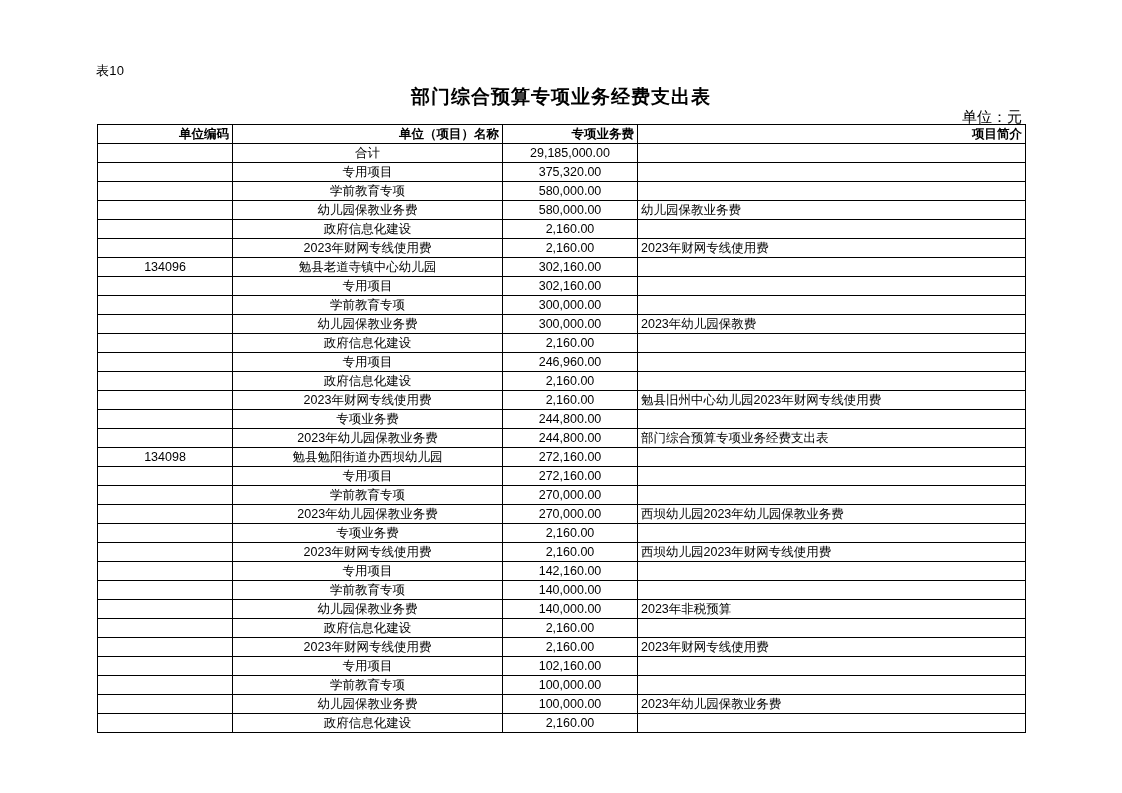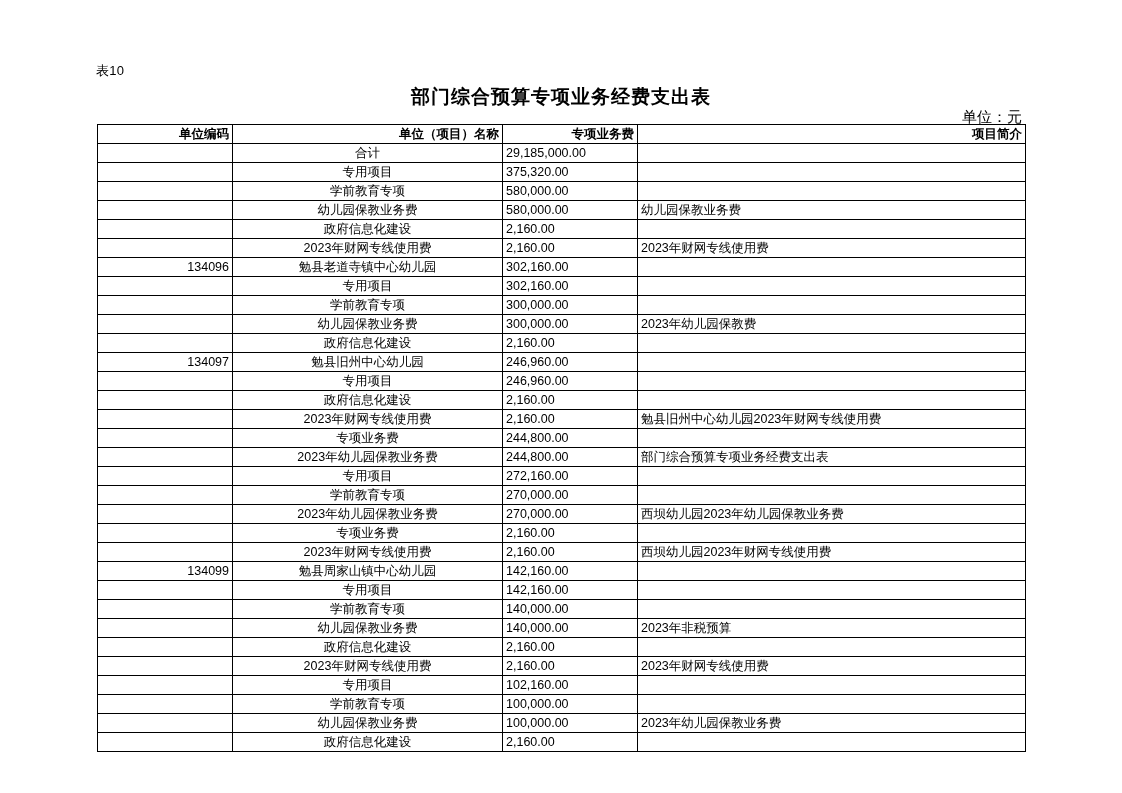"29,185,000.00" td.amount { text-align: left -> center }
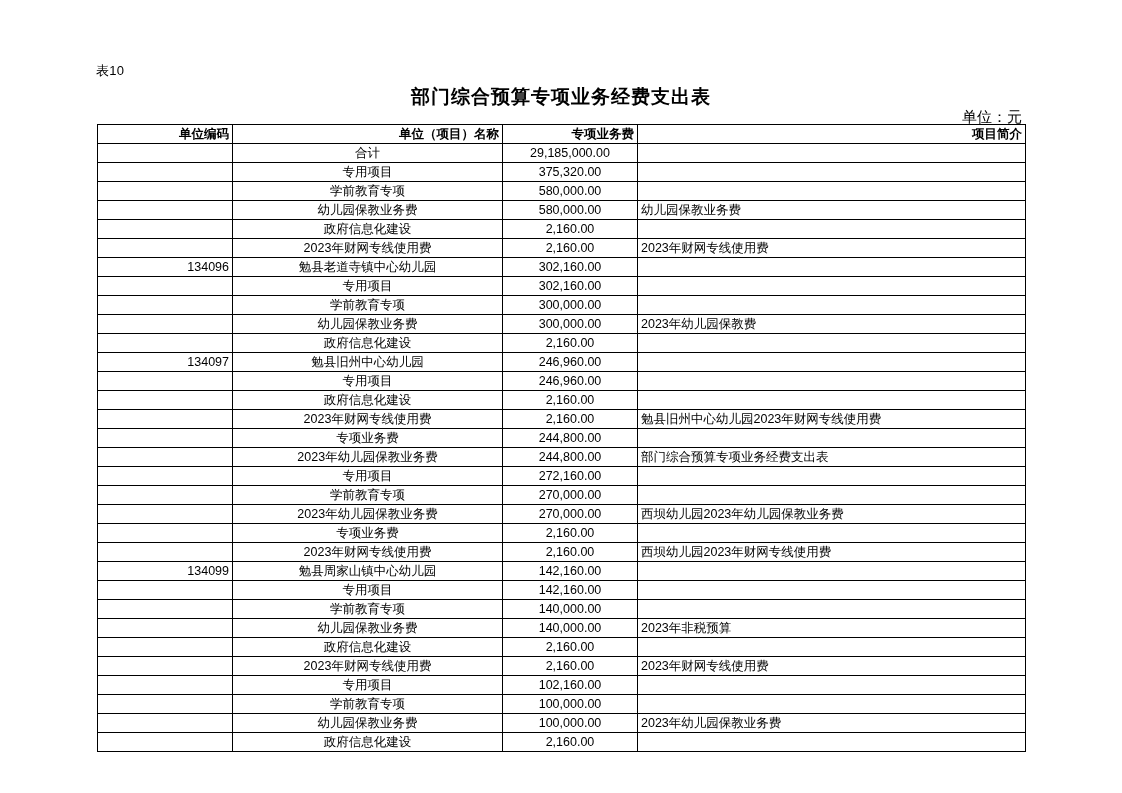"134096" td.code { text-align: right -> center }
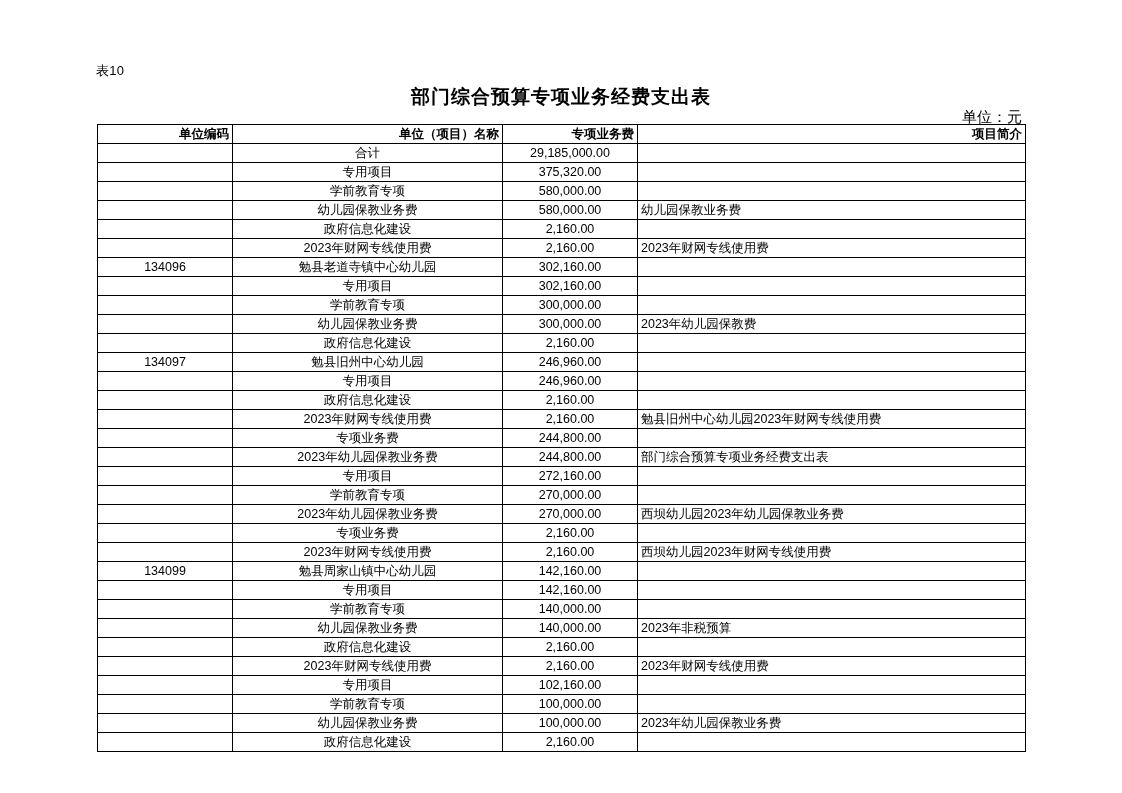"134097" tr { html: <tr> <td>134097</td> <td>勉县旧州中心幼儿园</td> <td>246,960.00</td> <td></td> </tr> -> none }
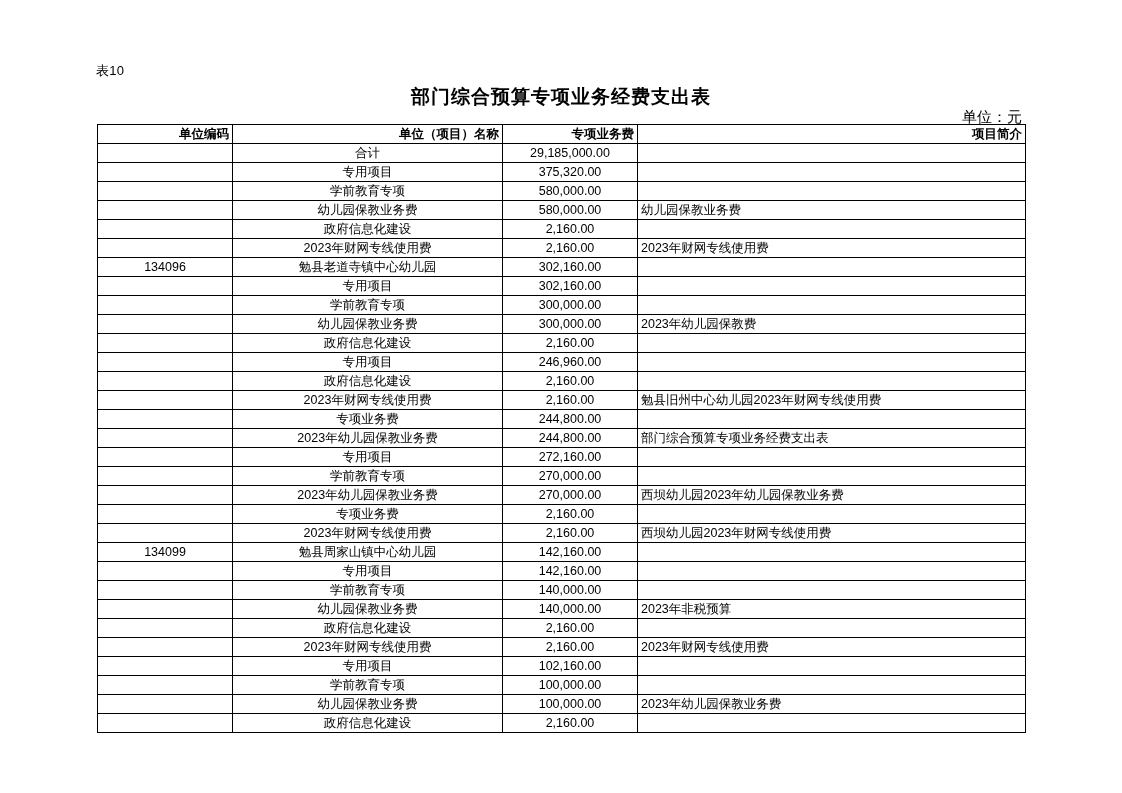"134098" tr { html: none -> <tr> <td>134098</td> <td>勉县勉阳街道办西坝幼儿园</td> <td>272,160.00</td> <td></td> </tr> }
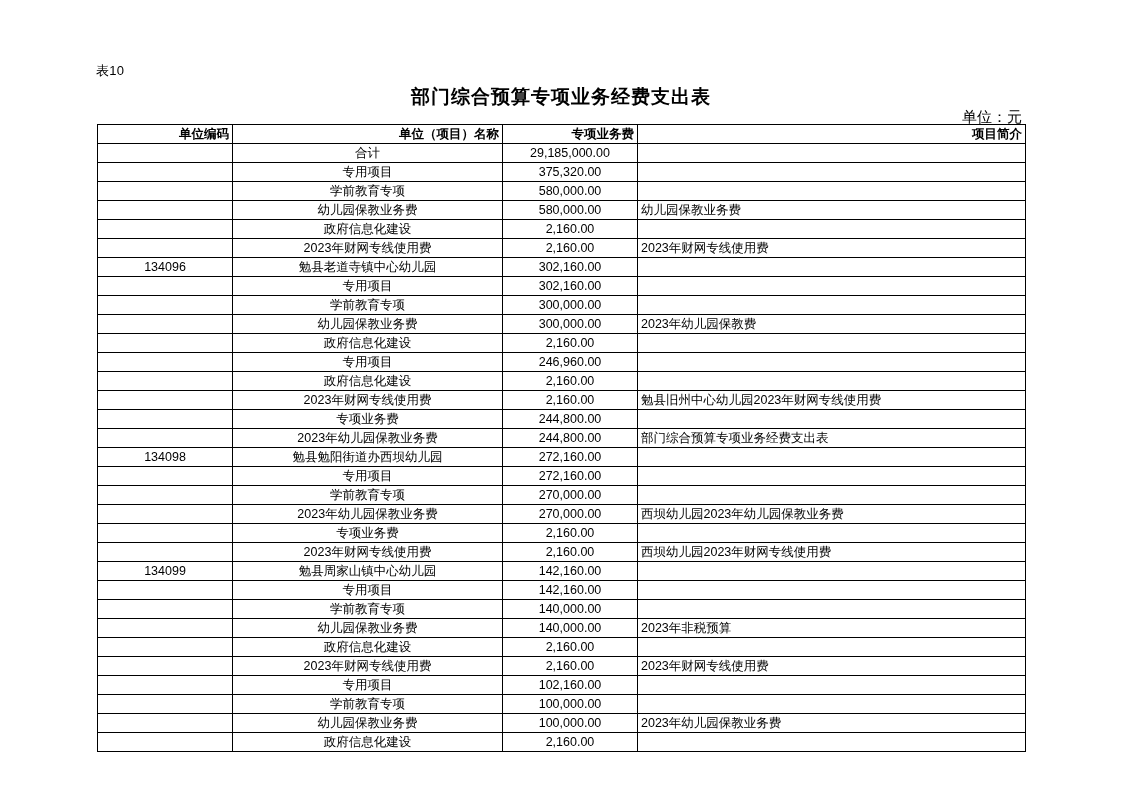"134099" tr { html: <tr> <td>134099</td> <td>勉县周家山镇中心幼儿园</td> <td>142,160.00</td> <td></td> </tr> -> none }
